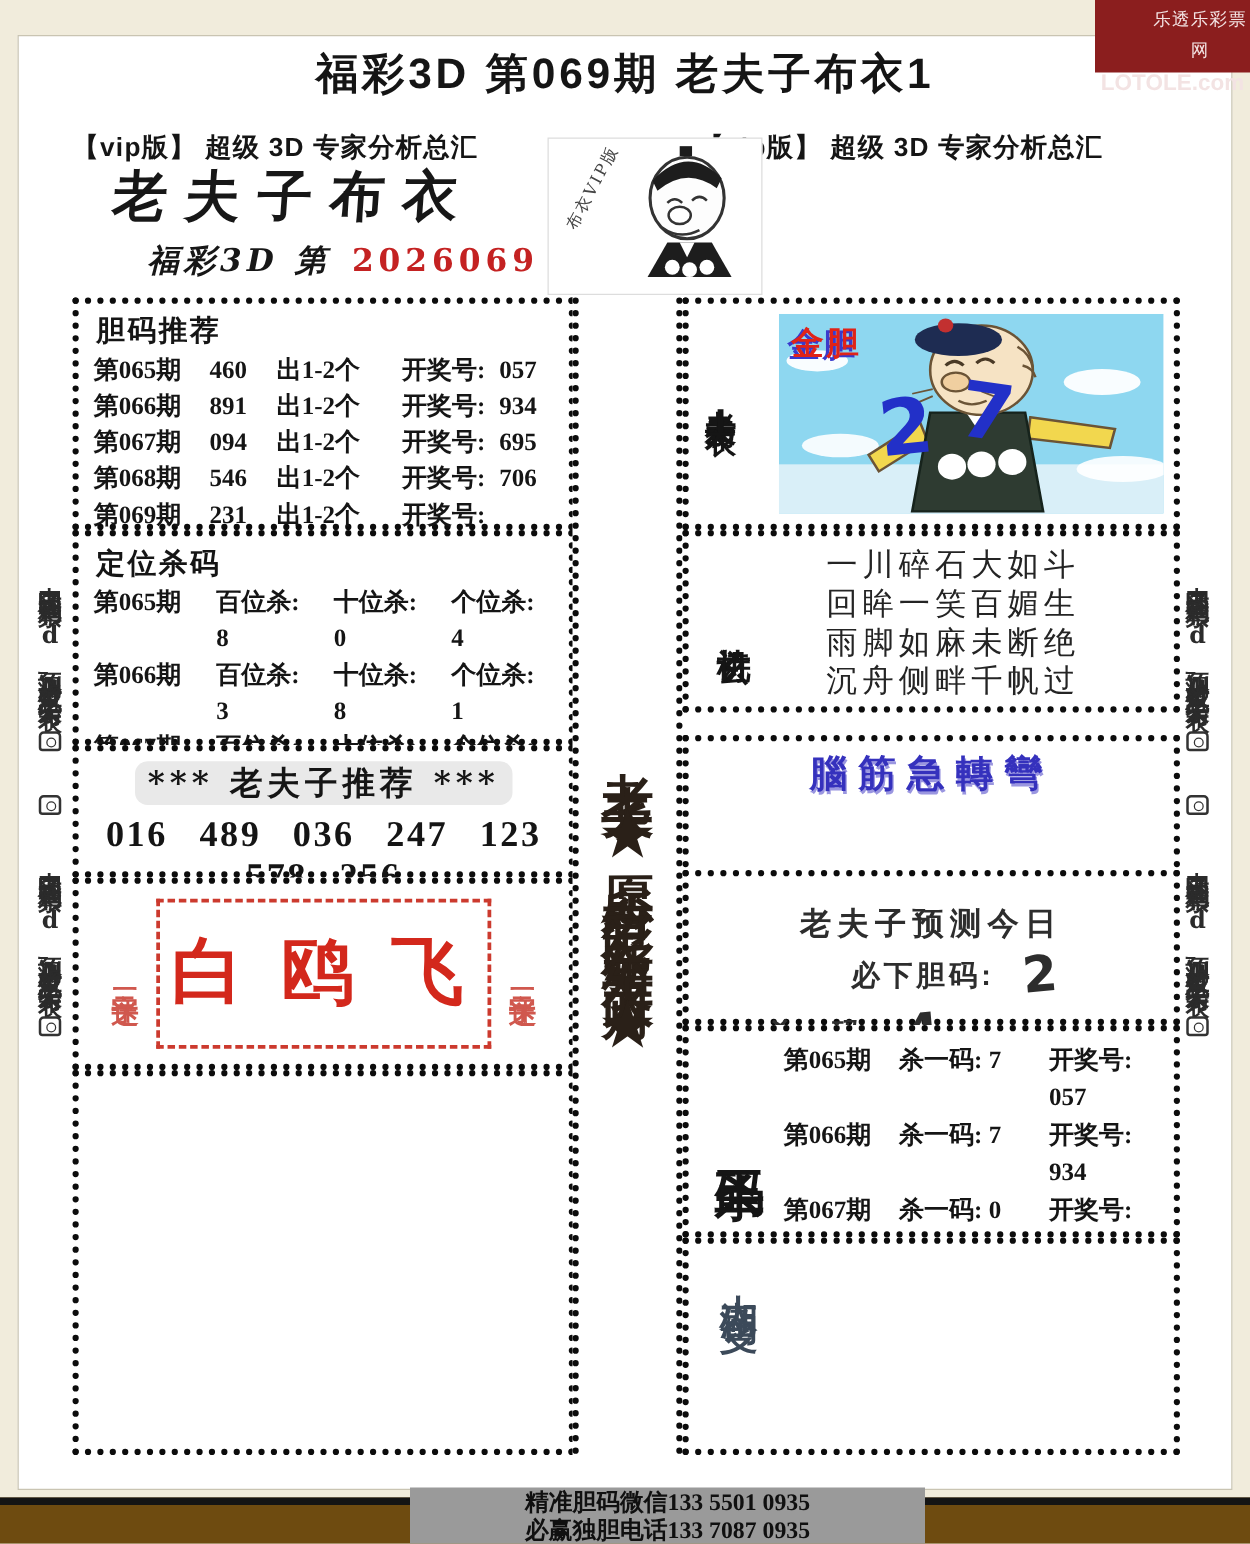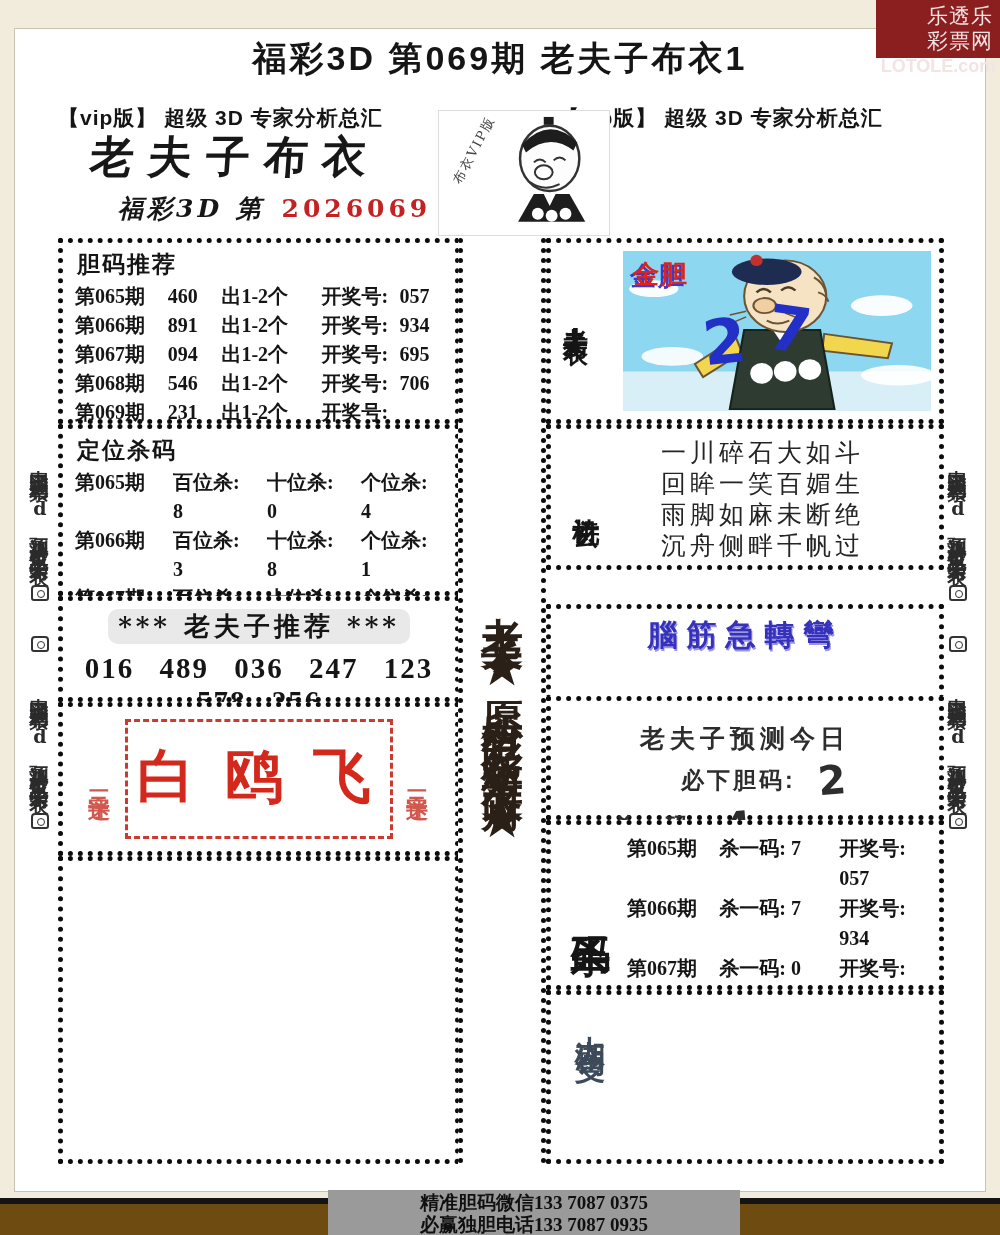"乐透乐彩票网" .site-badge .l1 { font-size: 21px -> 14px }
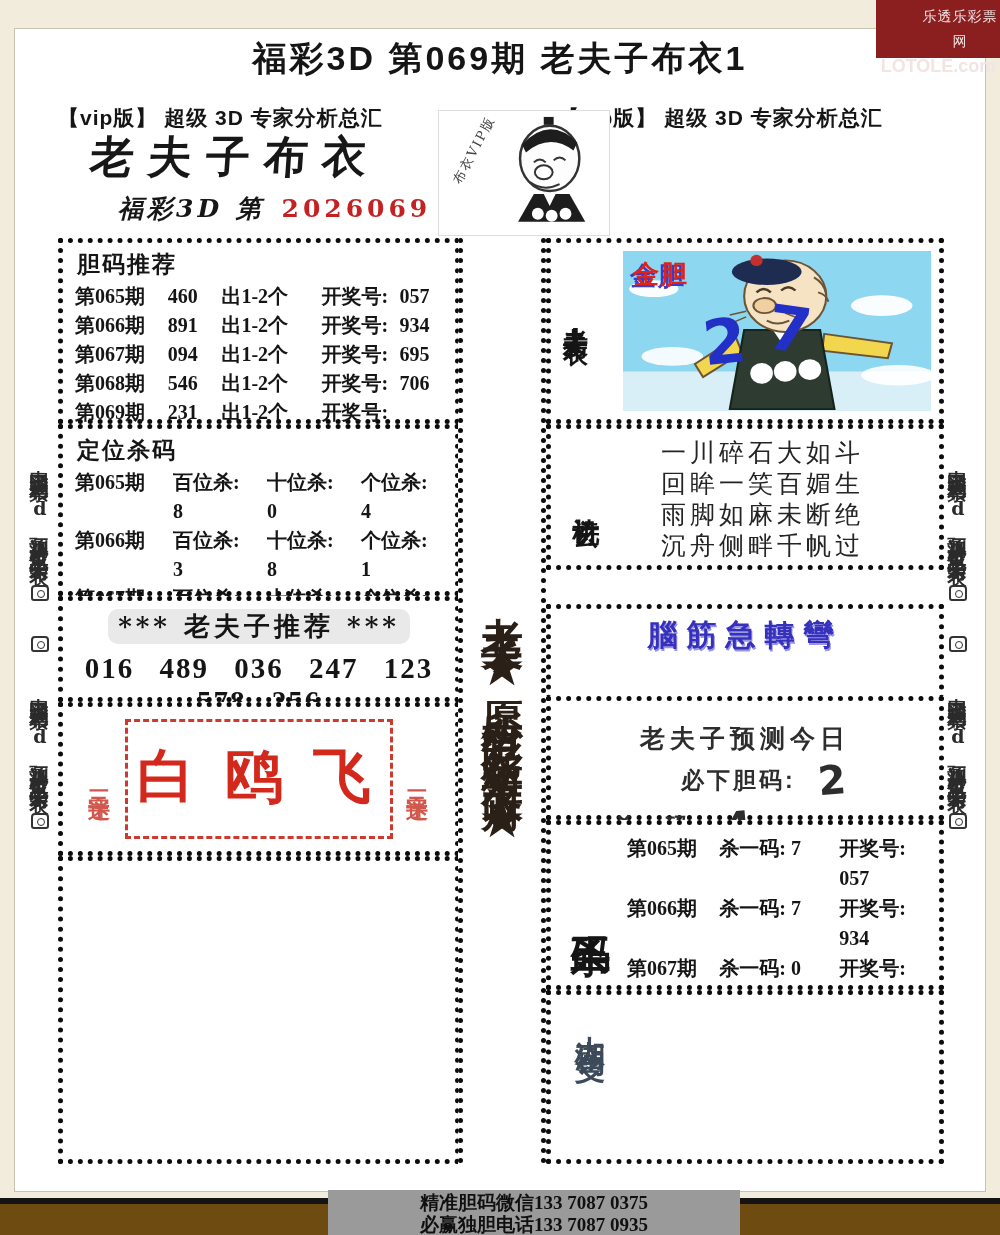"腦筋急轉彎" .r3 { top: 604px -> 588px }
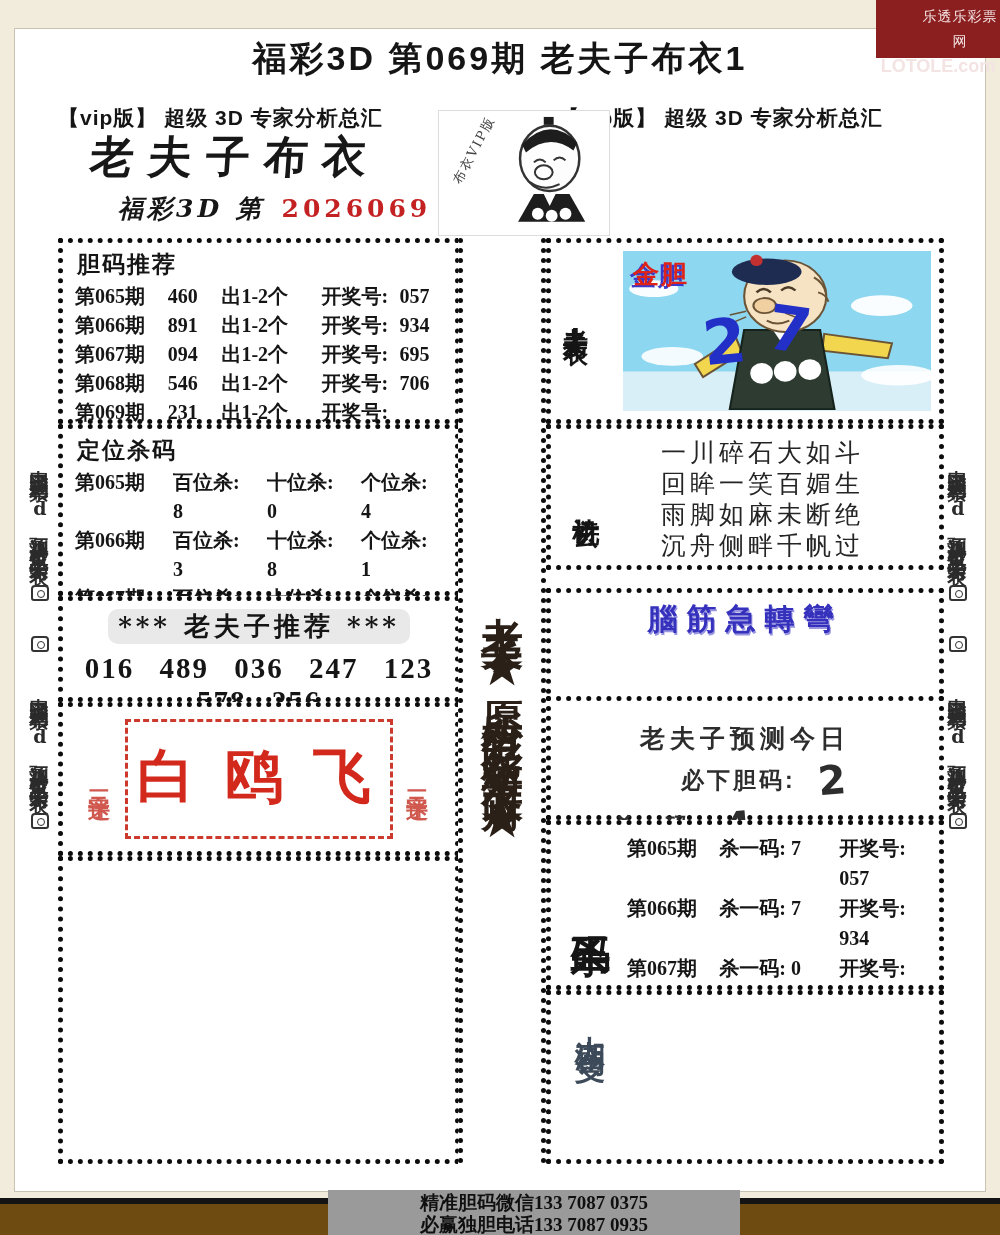"精准胆码微信133 7087 0375" div { text: 7087 0375 -> 5501 0935 }
